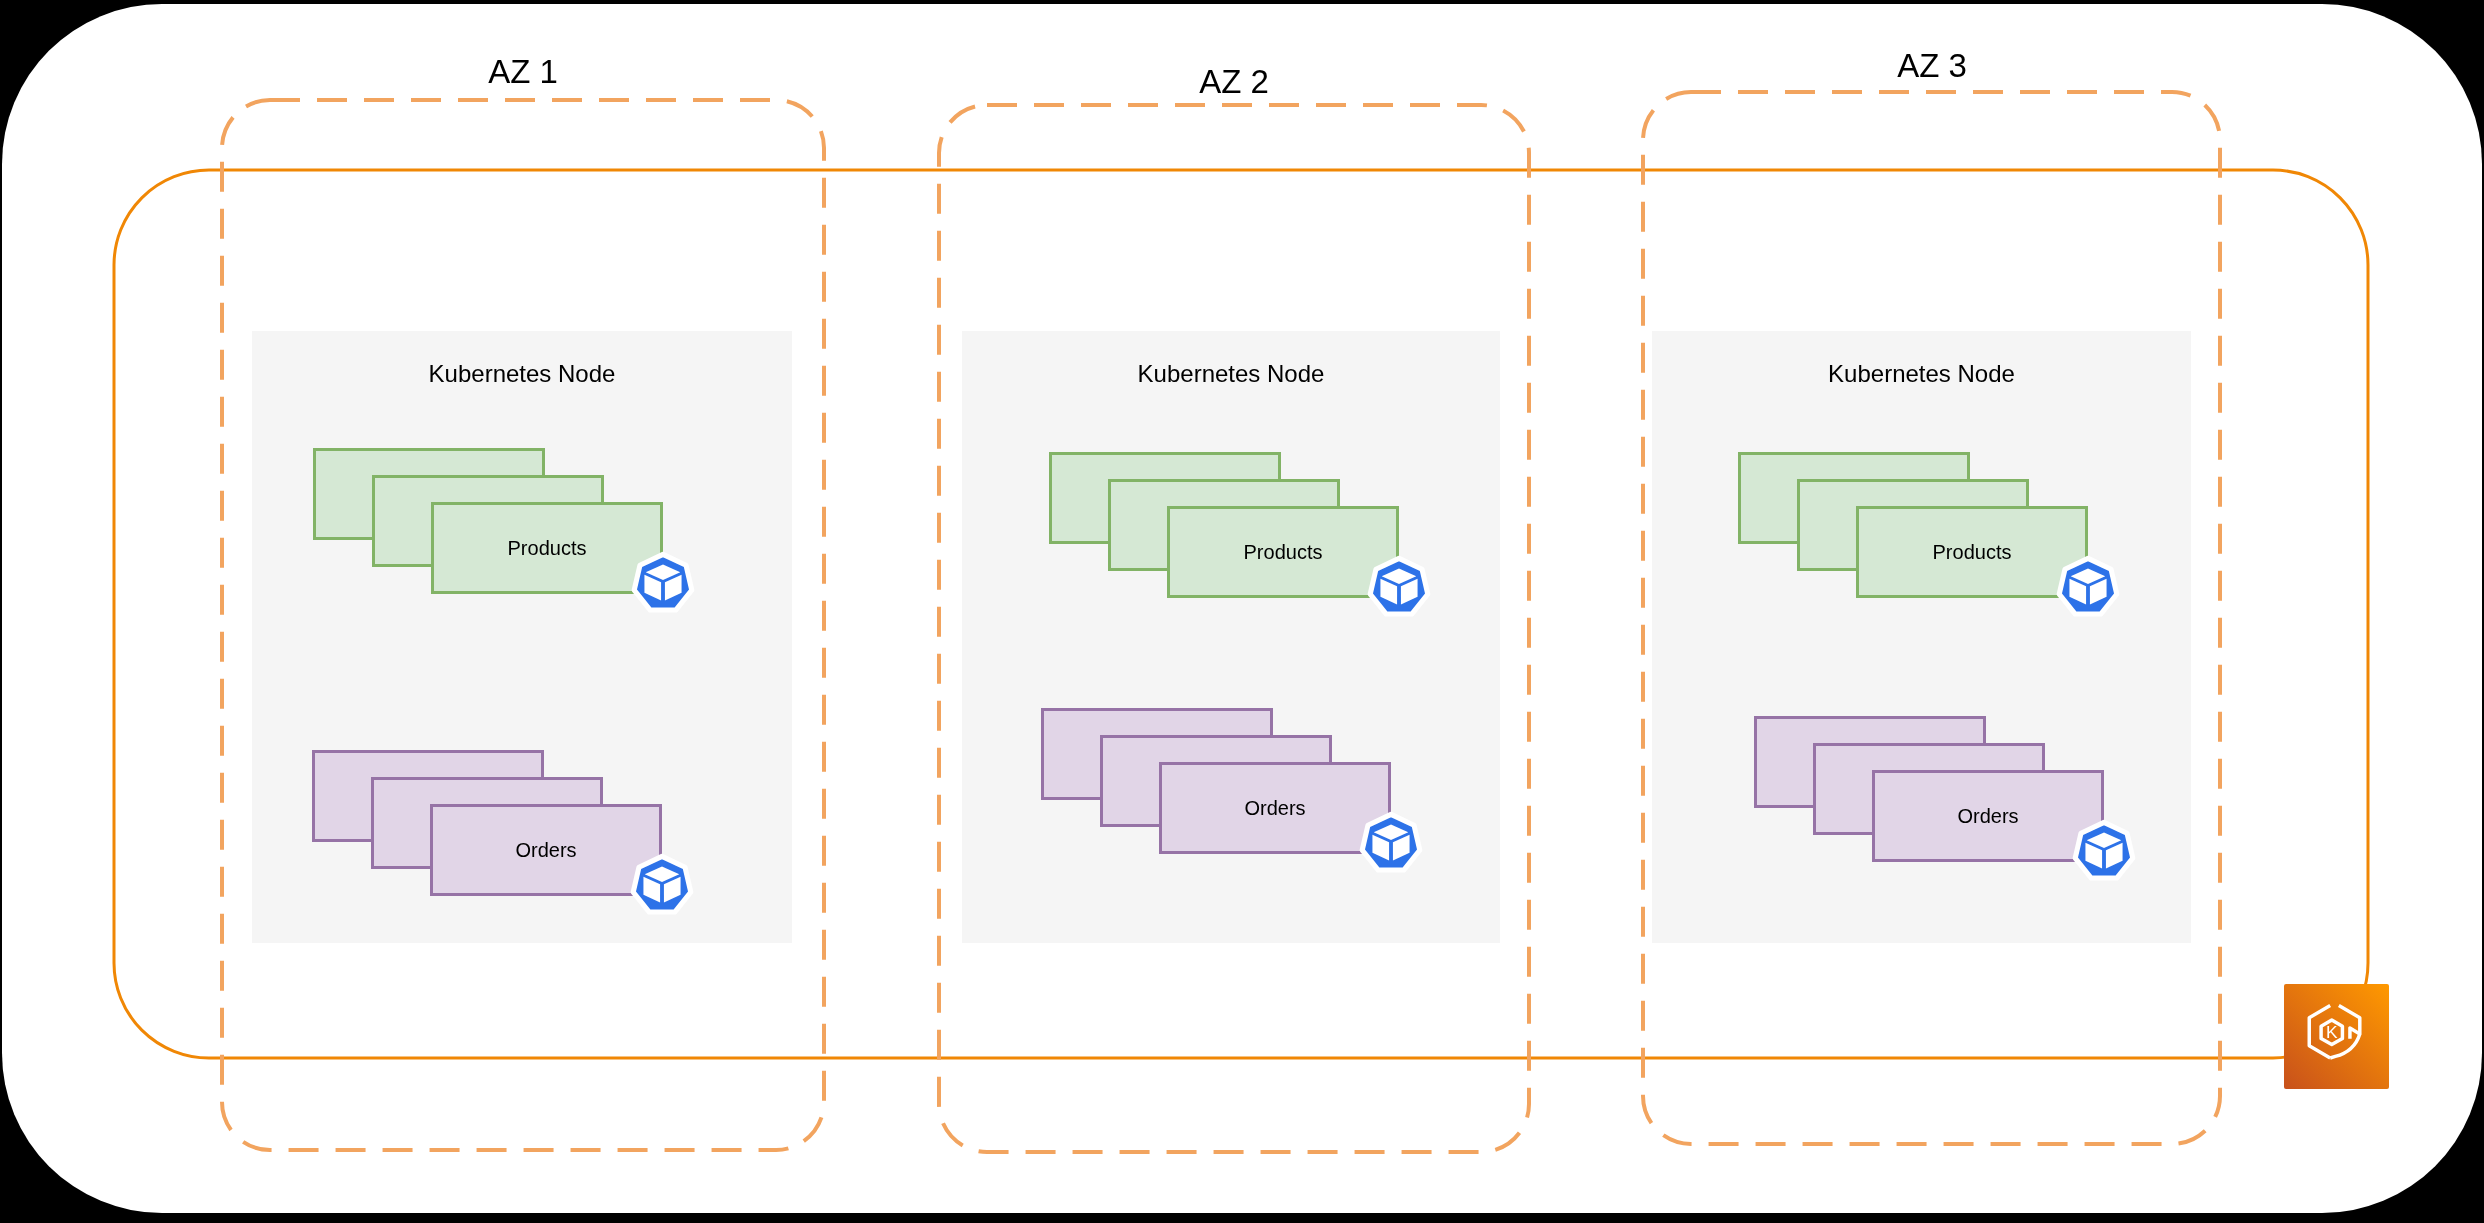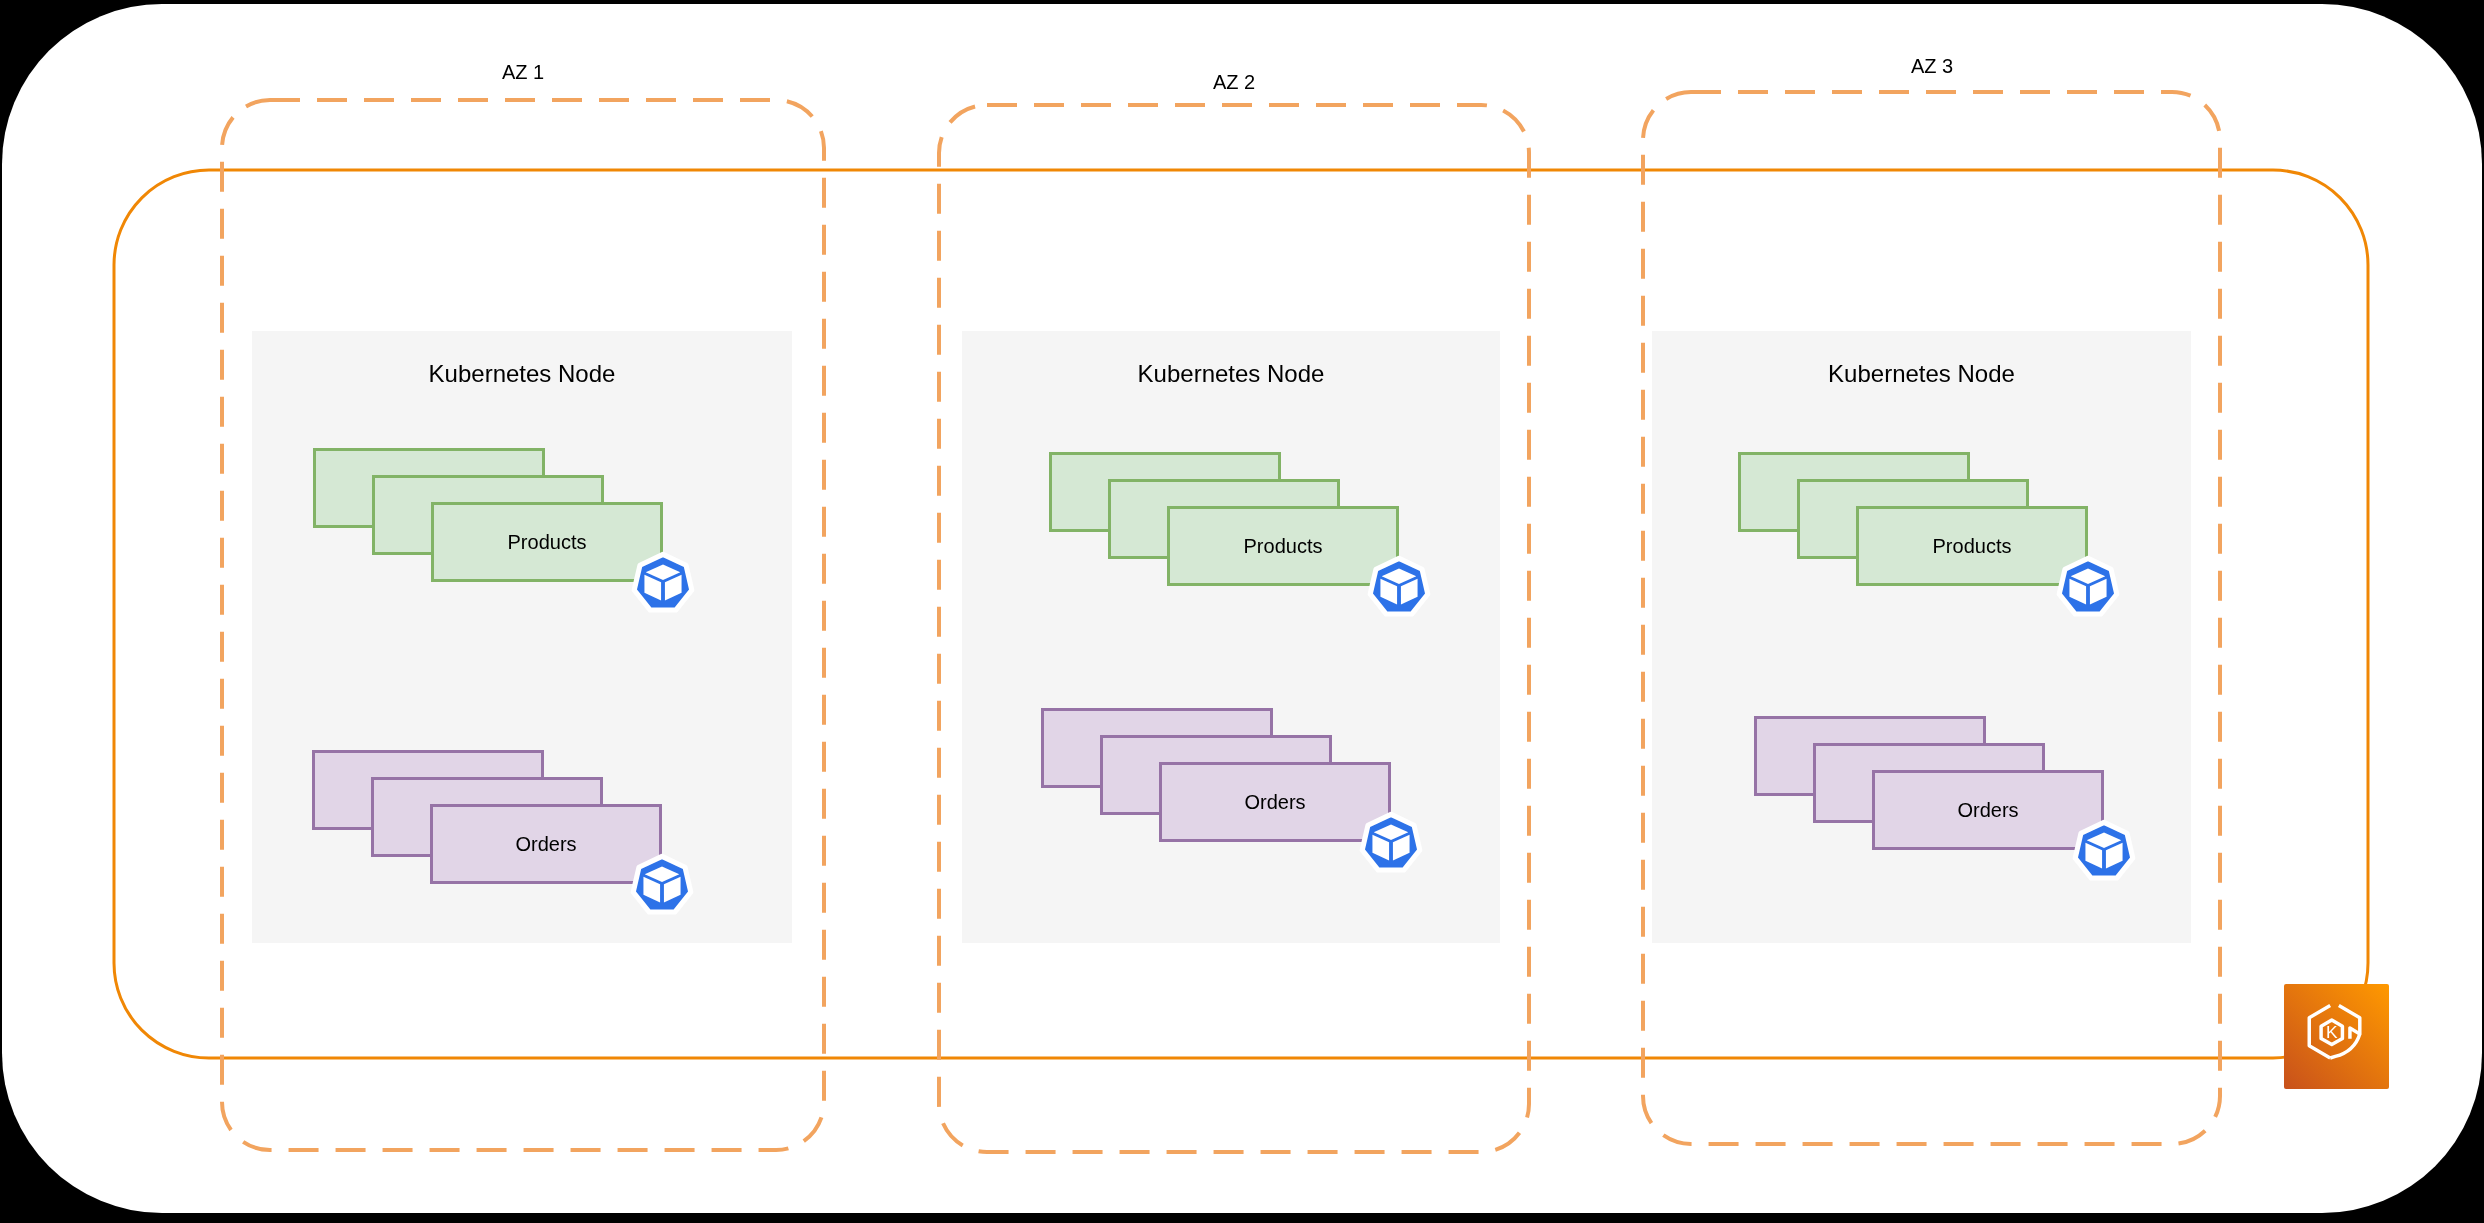"AZ 1" .az-label { font-size: 20px -> 33px }
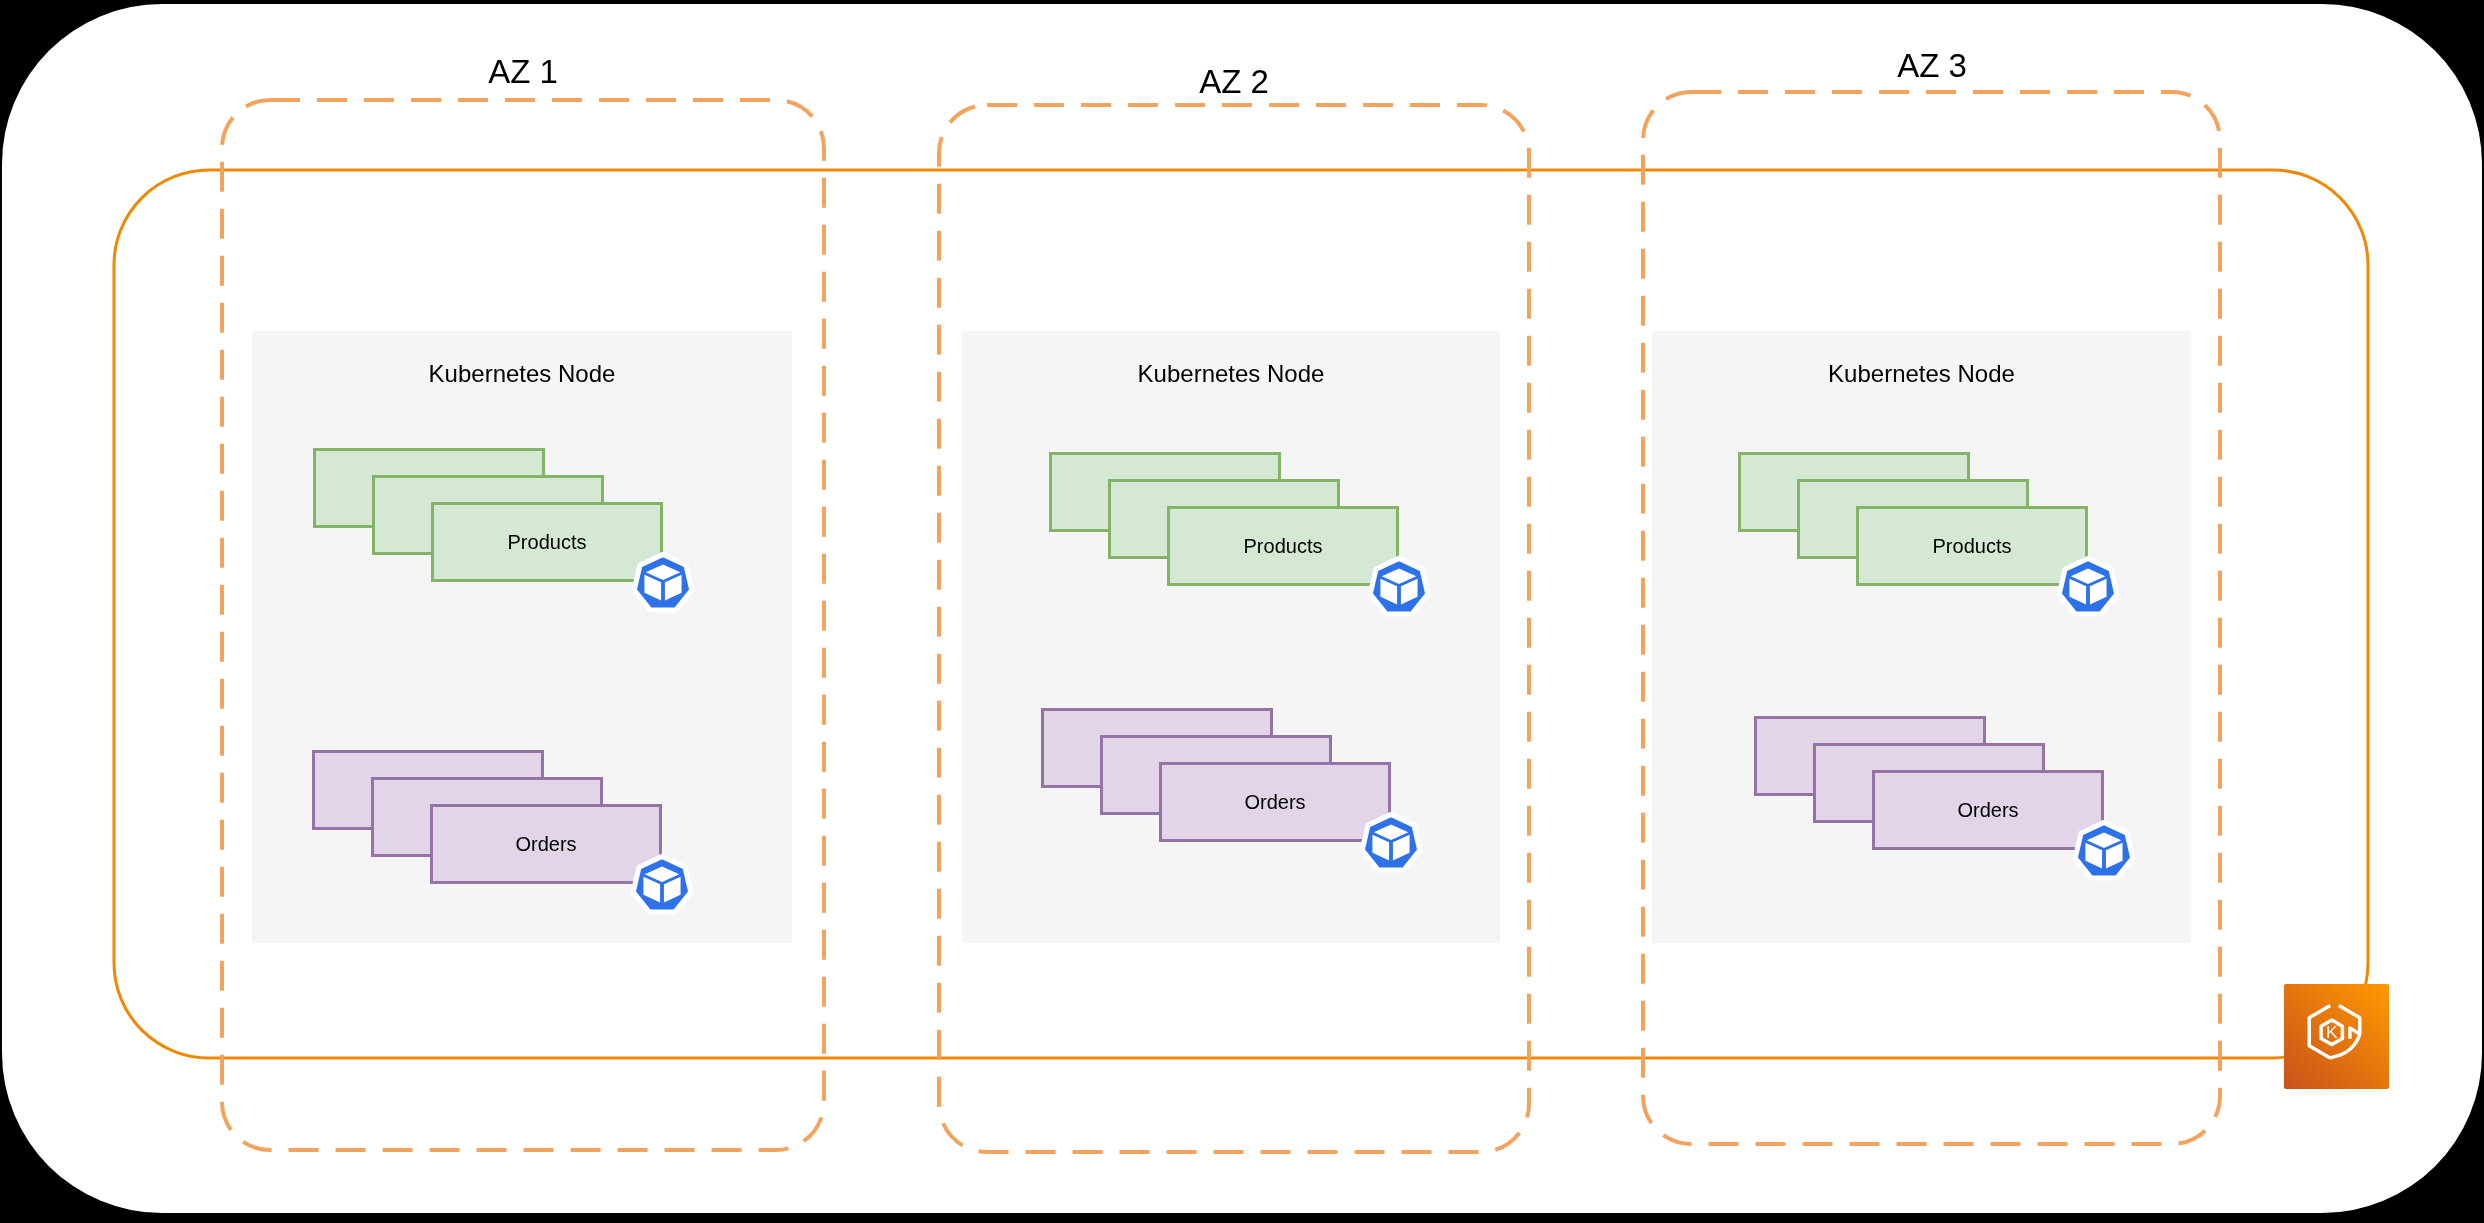"Products" .pod { height: 80px -> 92px }
